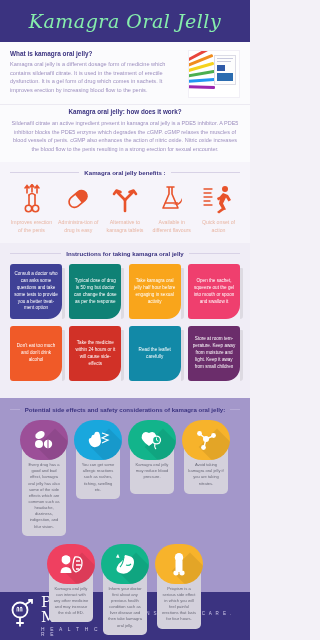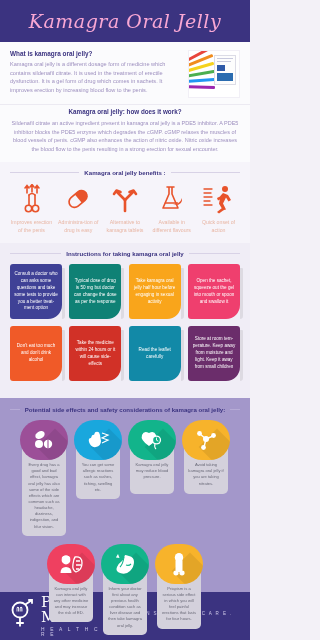"Kamagra Oral Jelly" .header-title { color: #f9a8d4 -> #86efac }
